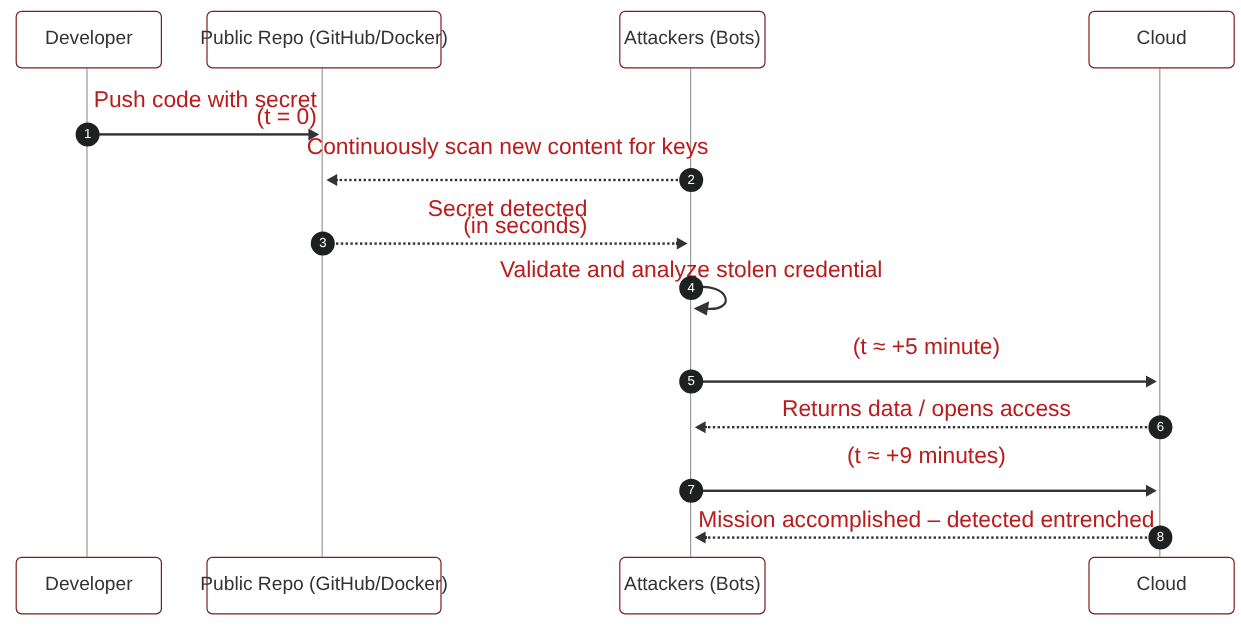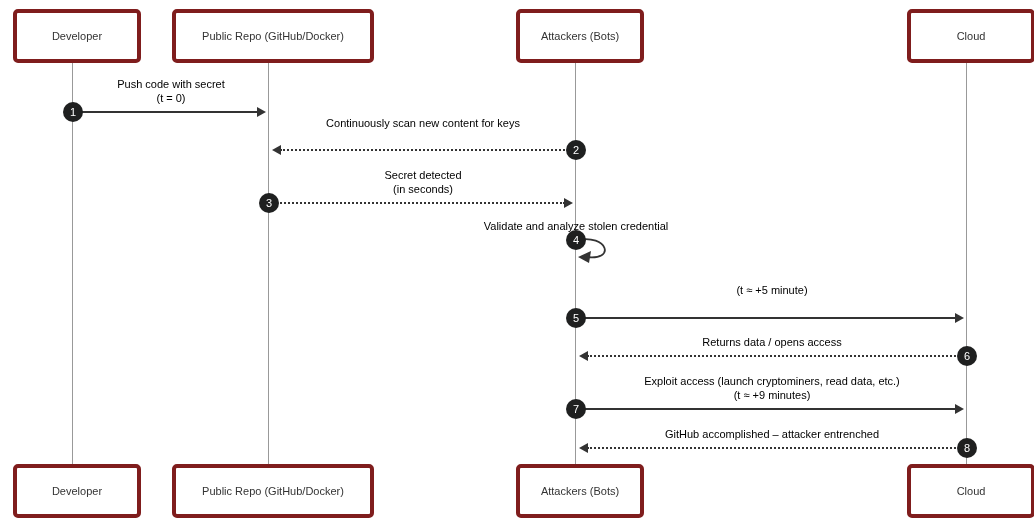"Developer" .actor { border: 4px solid #7f1d1d -> 1px solid #7f1d1d; font-size: 11px -> 16px }
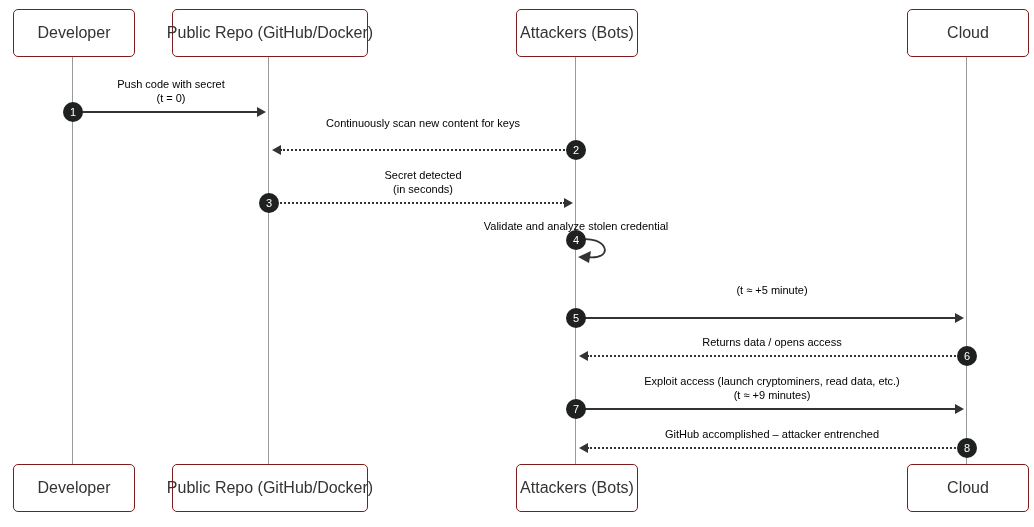"Push code with secret" .msg-label { color: #000000 -> #b91c1c; font-size: 11px -> 19px; text-align: center -> right }
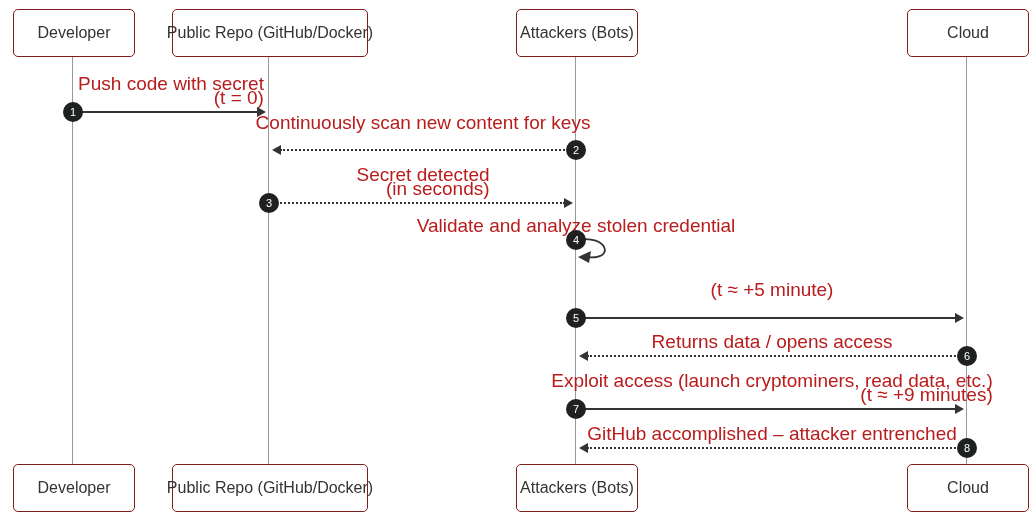"Exploit access (launch cryptominers," div { html: <div>Exploit access (launch cryptominers, read data, etc.)</div> -> none }
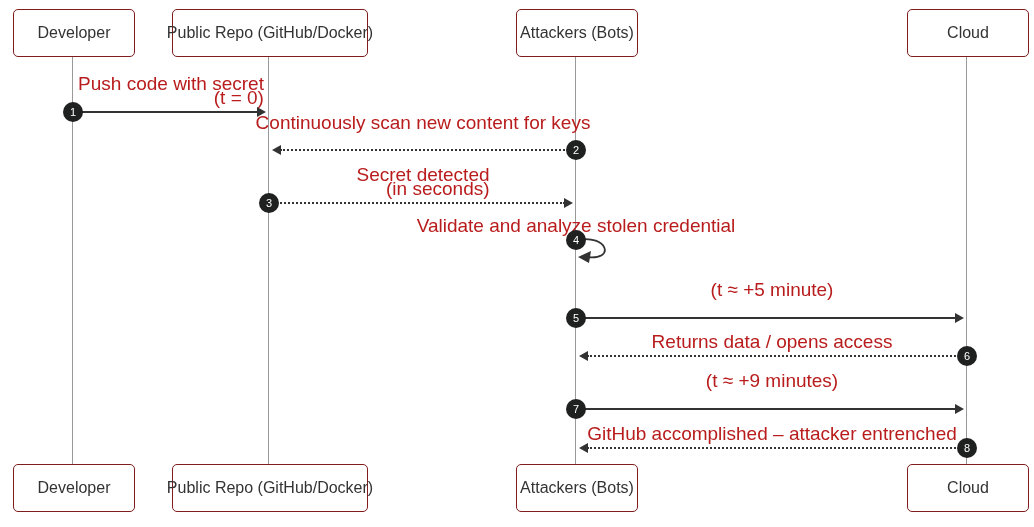"GitHub accomplished – attacker" div { text: GitHub accomplished – attacker -> Mission accomplished – detected }
